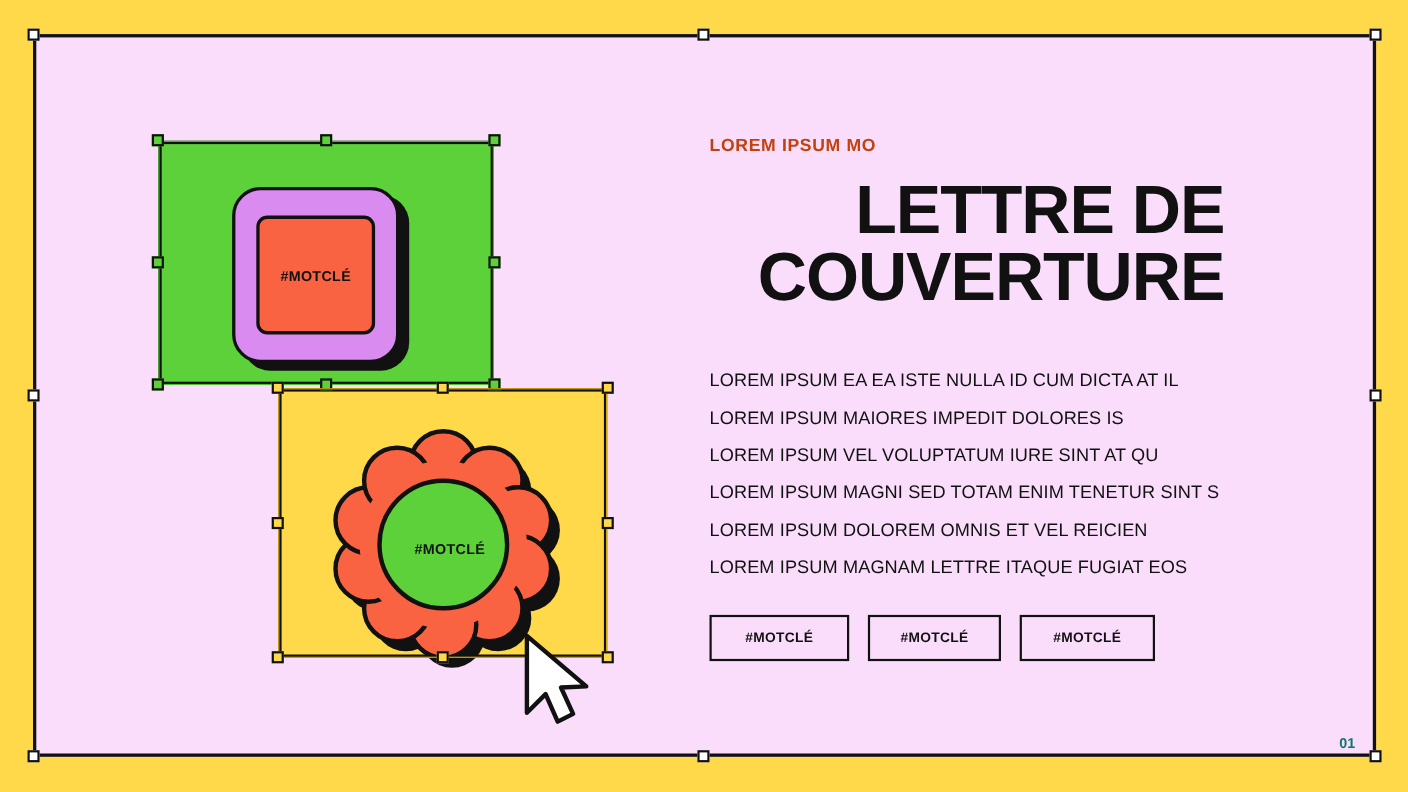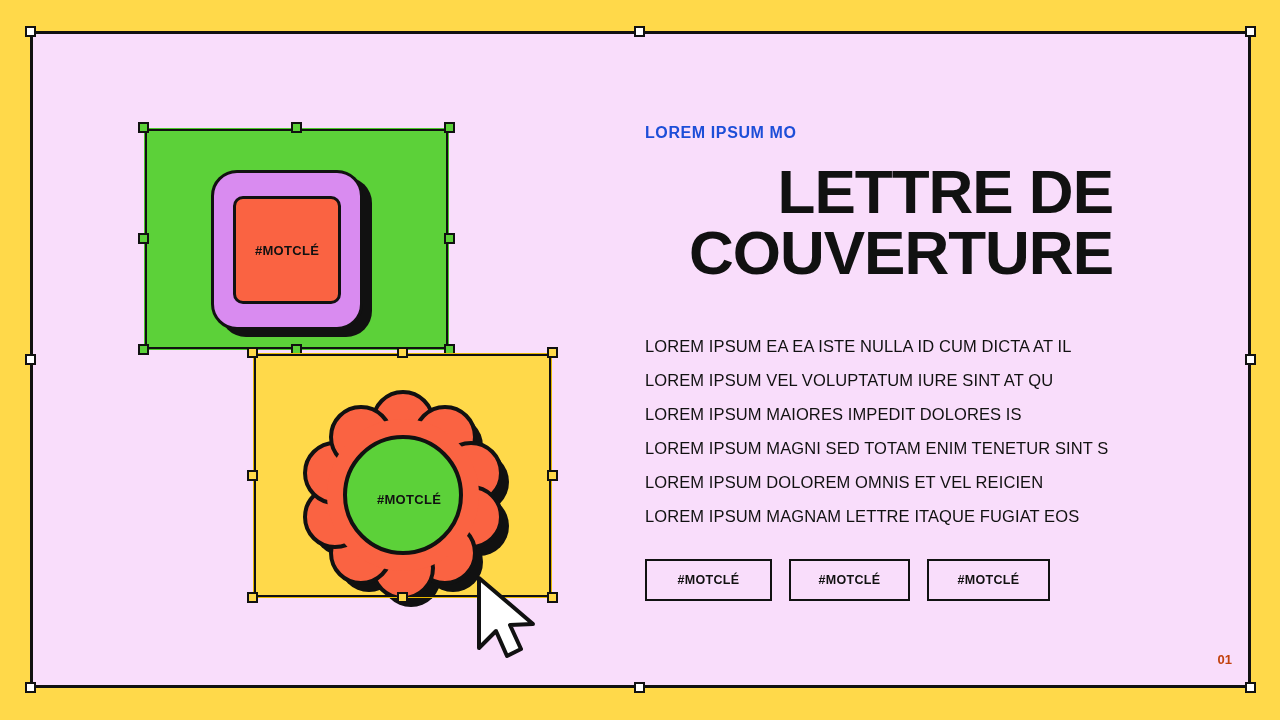"LOREM IPSUM MO" .eyebrow { color: #1d4ed8 -> #c2410c }
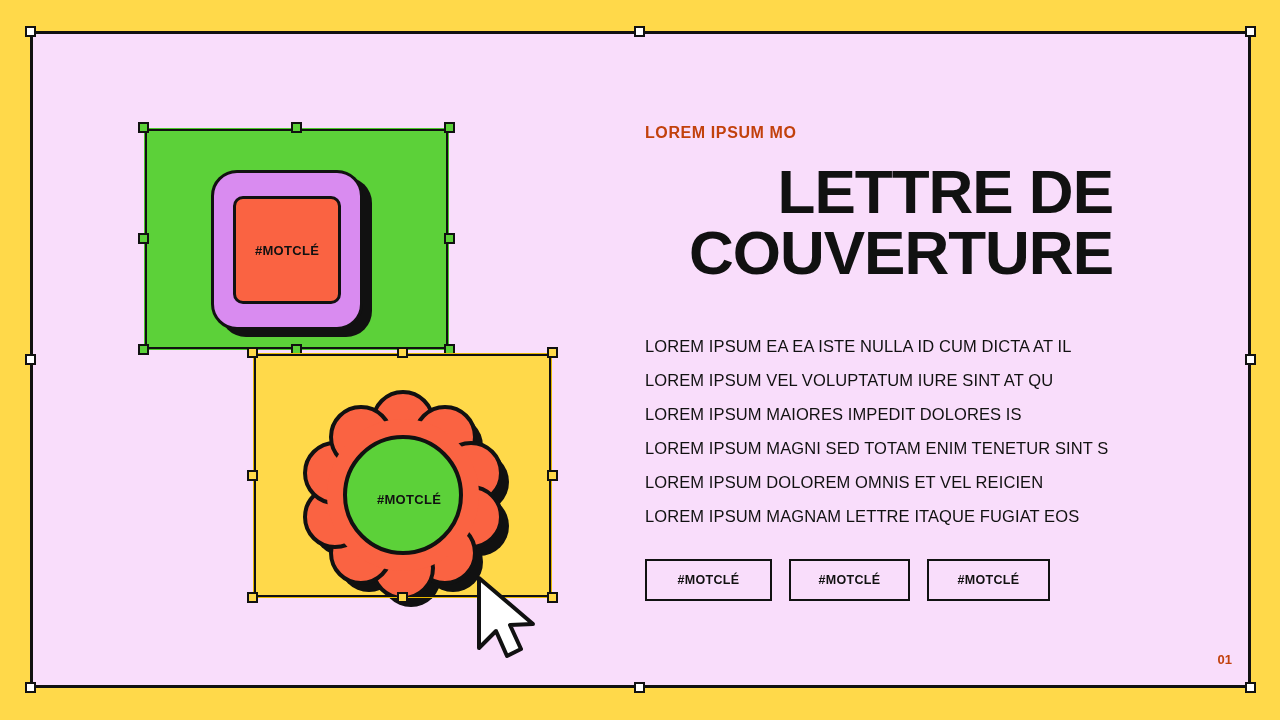"LOREM IPSUM VEL VOLUPTATUM IURE" li { order: before "LOREM IPSUM MAIORES IMPEDIT DOLORES" -> after "LOREM IPSUM MAIORES IMPEDIT DOLORES" }
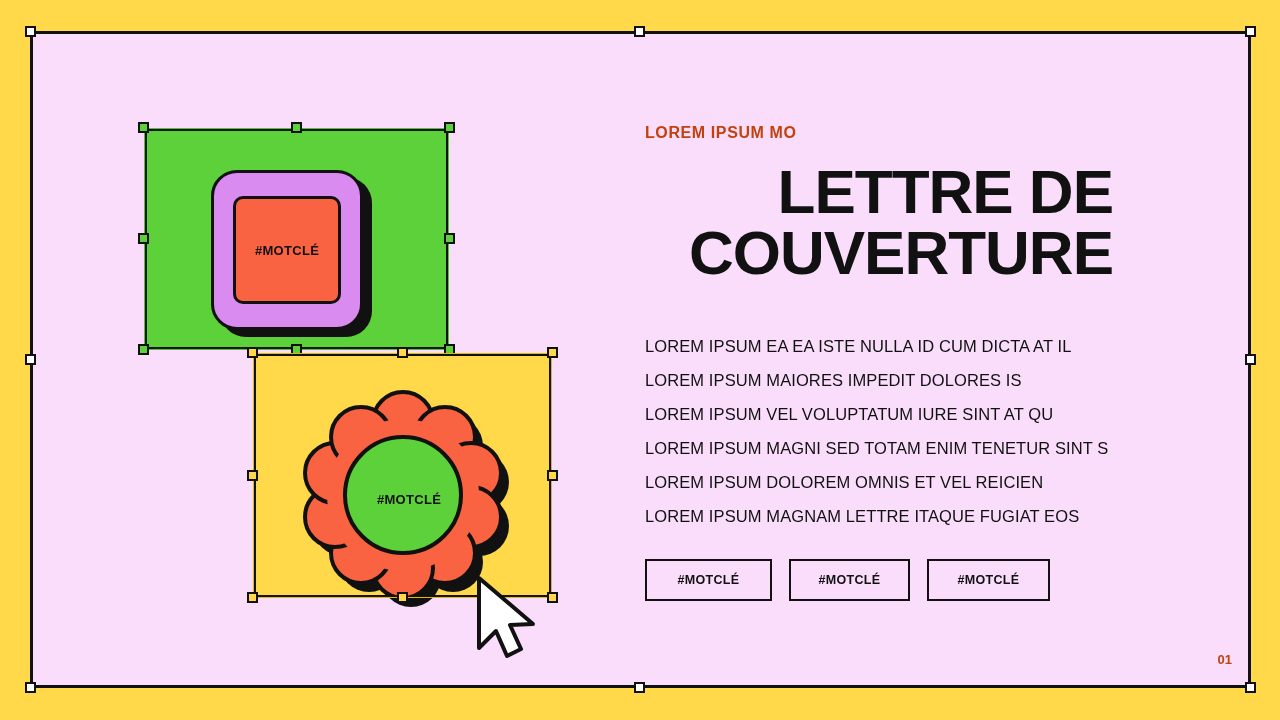"01" .page-num { bottom: 18px -> 2px; color: #c2410c -> #0f766e }
